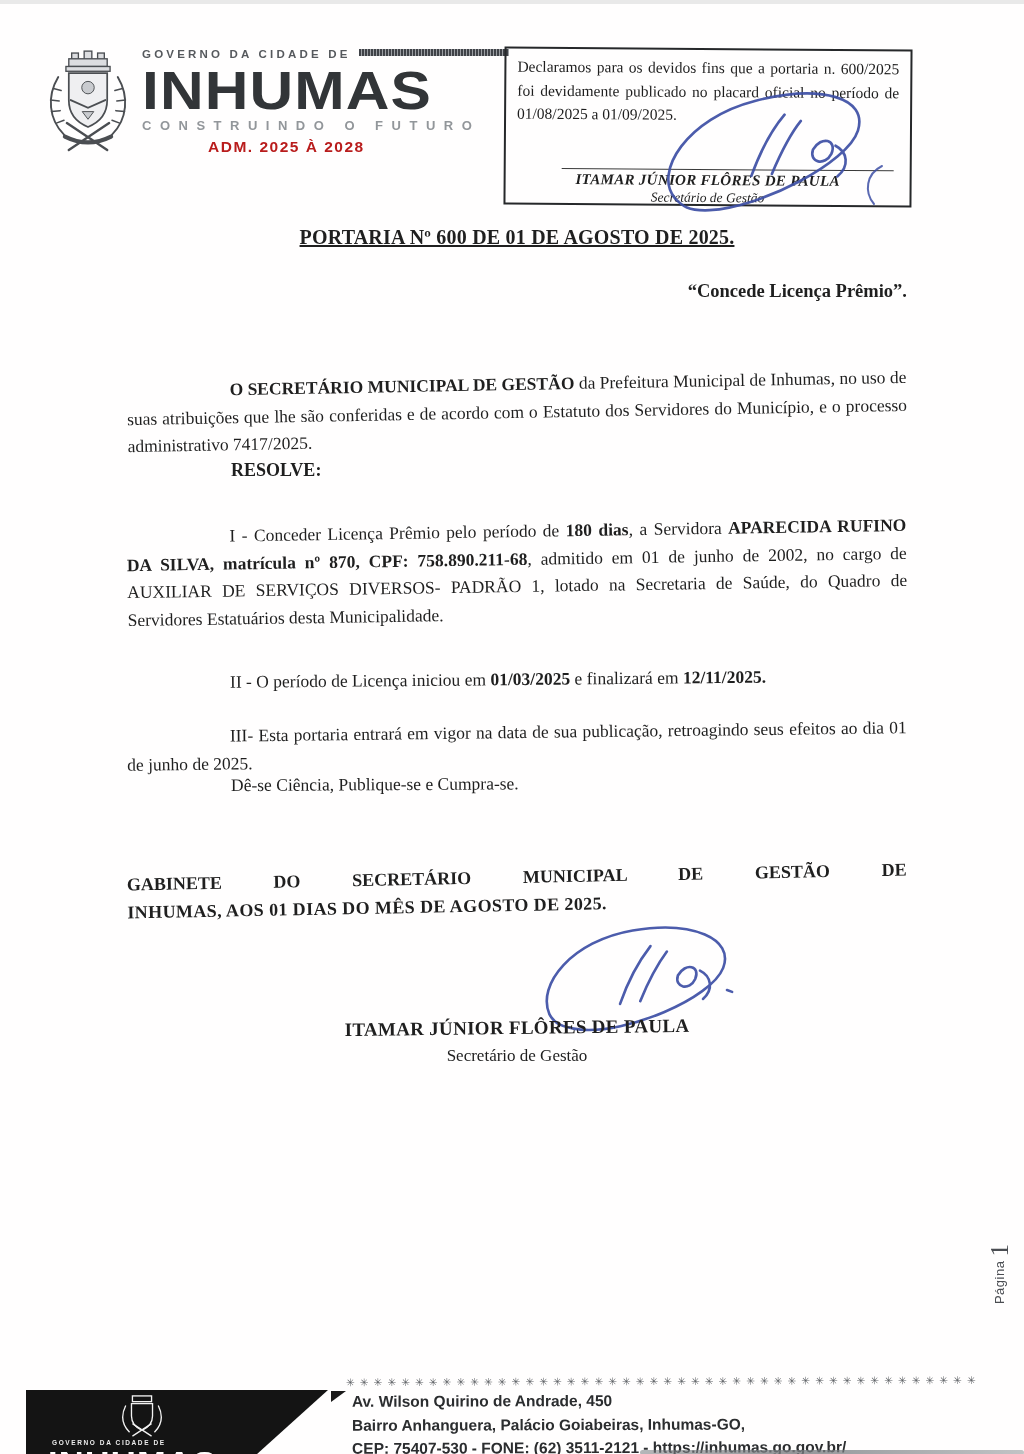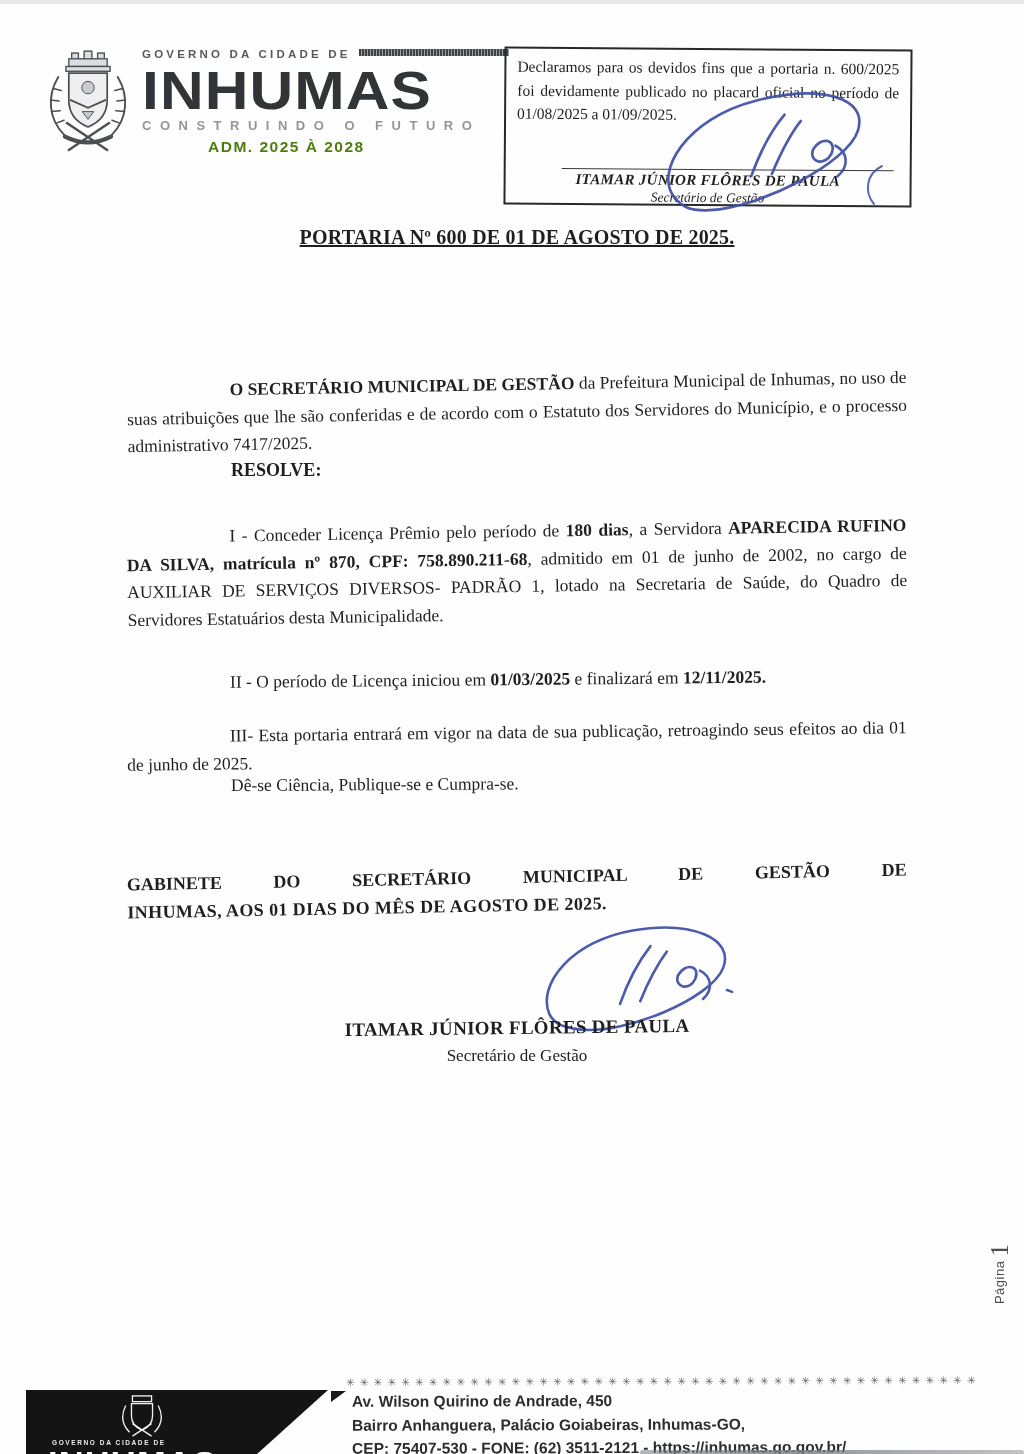"ADM. 2025 À 2028" .term { color: #4d7c0f -> #b91c1c }
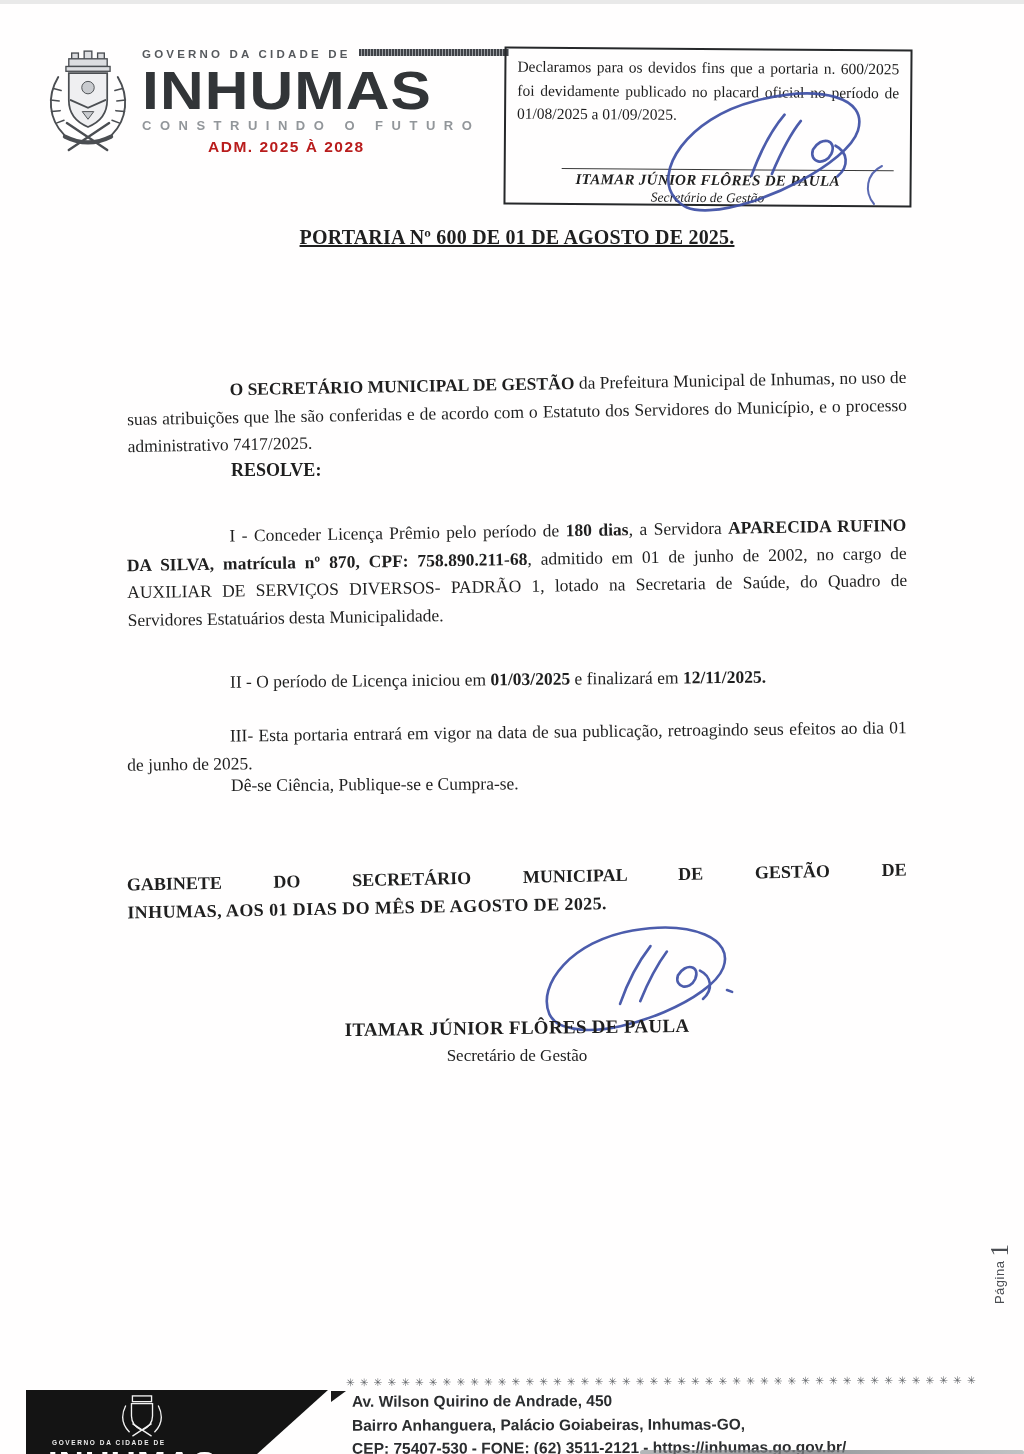"“Concede Licença Prêmio”." div.doc { html: none -> <div>“Concede Licença Prêmio”.</div> }
